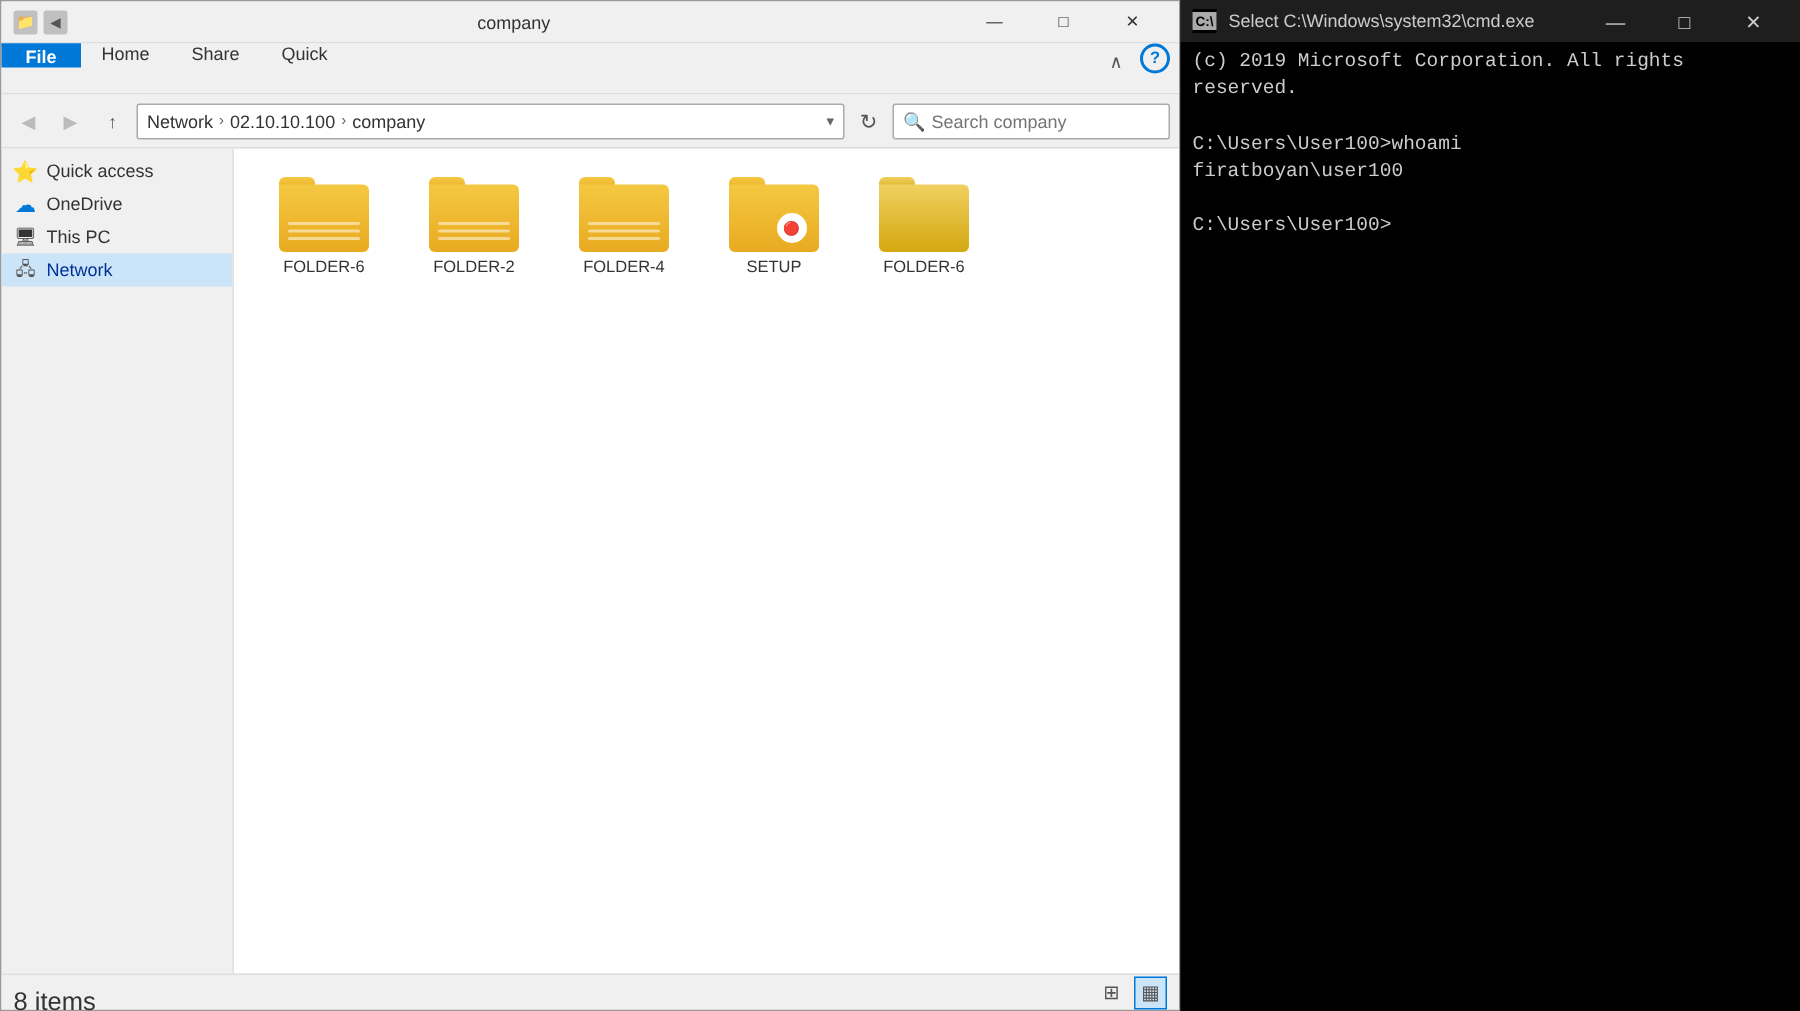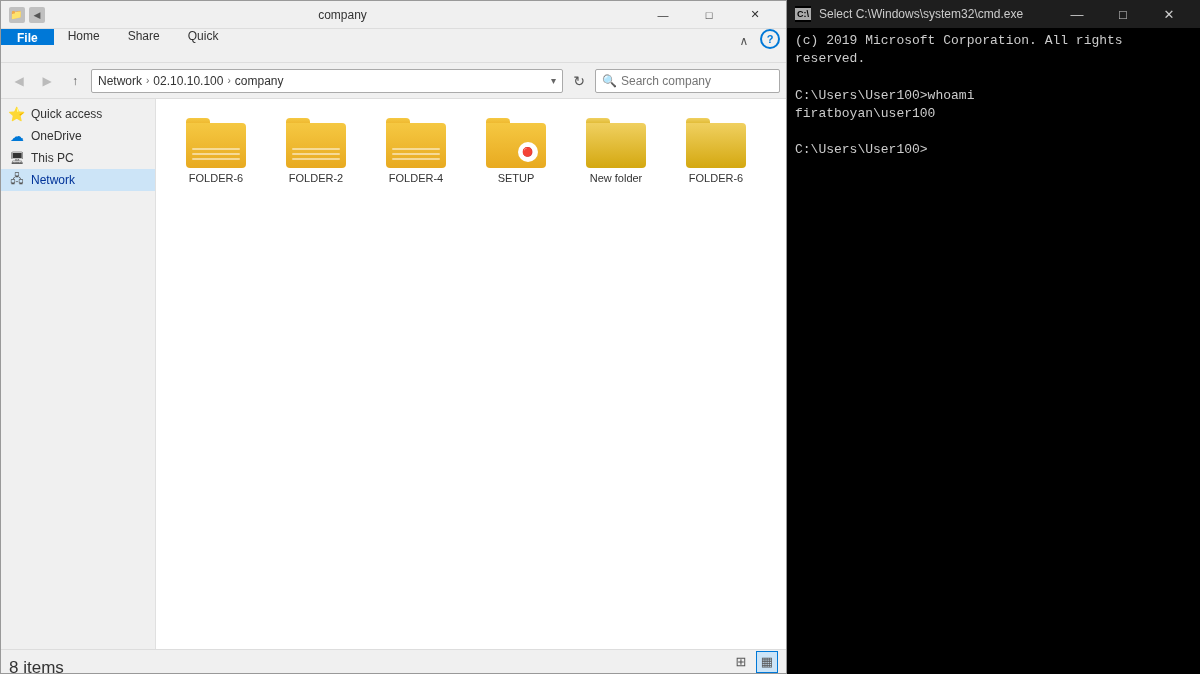"New folder" div.folder-item { html: <div> <div> <div></div> <div></div> </div> <div>New folder</div> </div> -> none }
